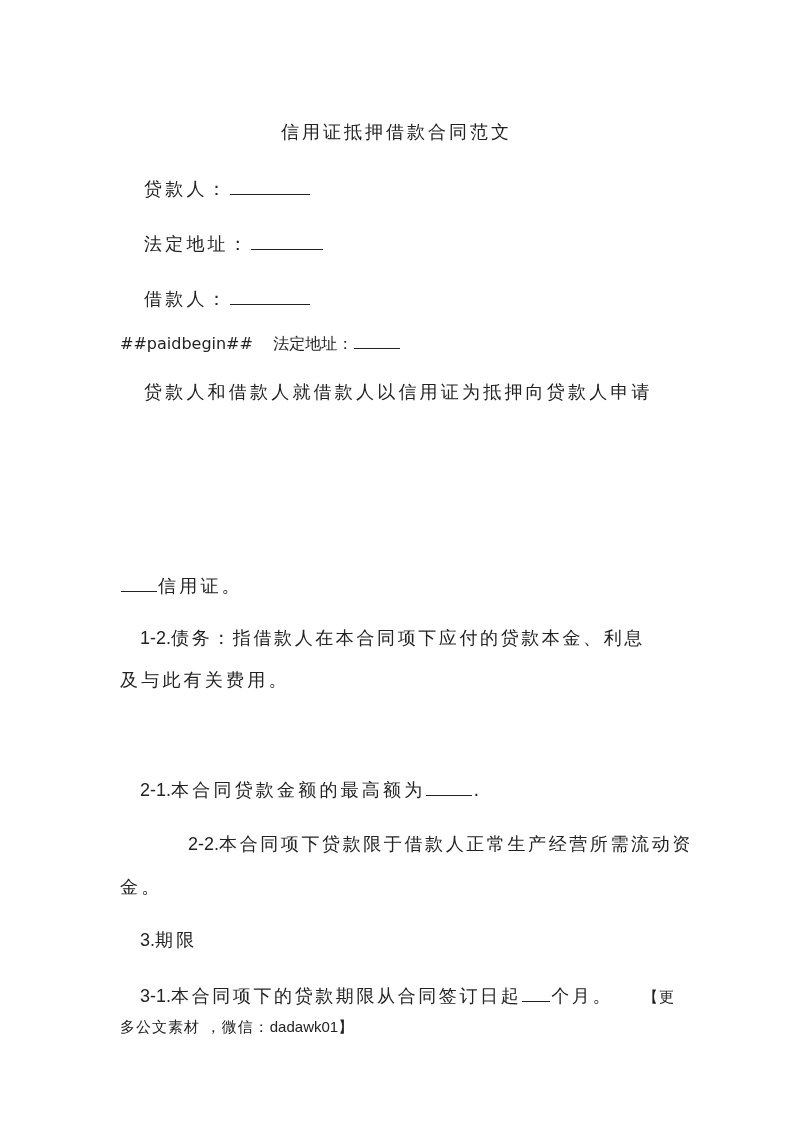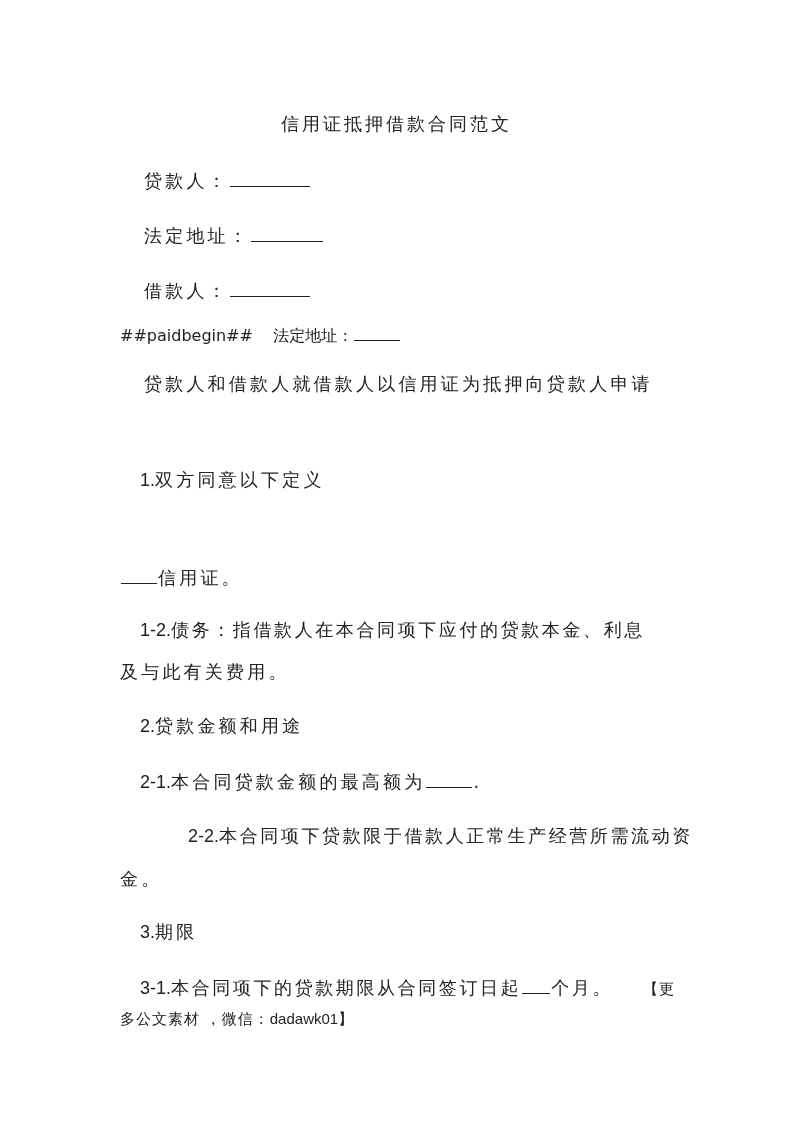"信用证抵押借款合同范文" .page { top: 8px -> 16px }
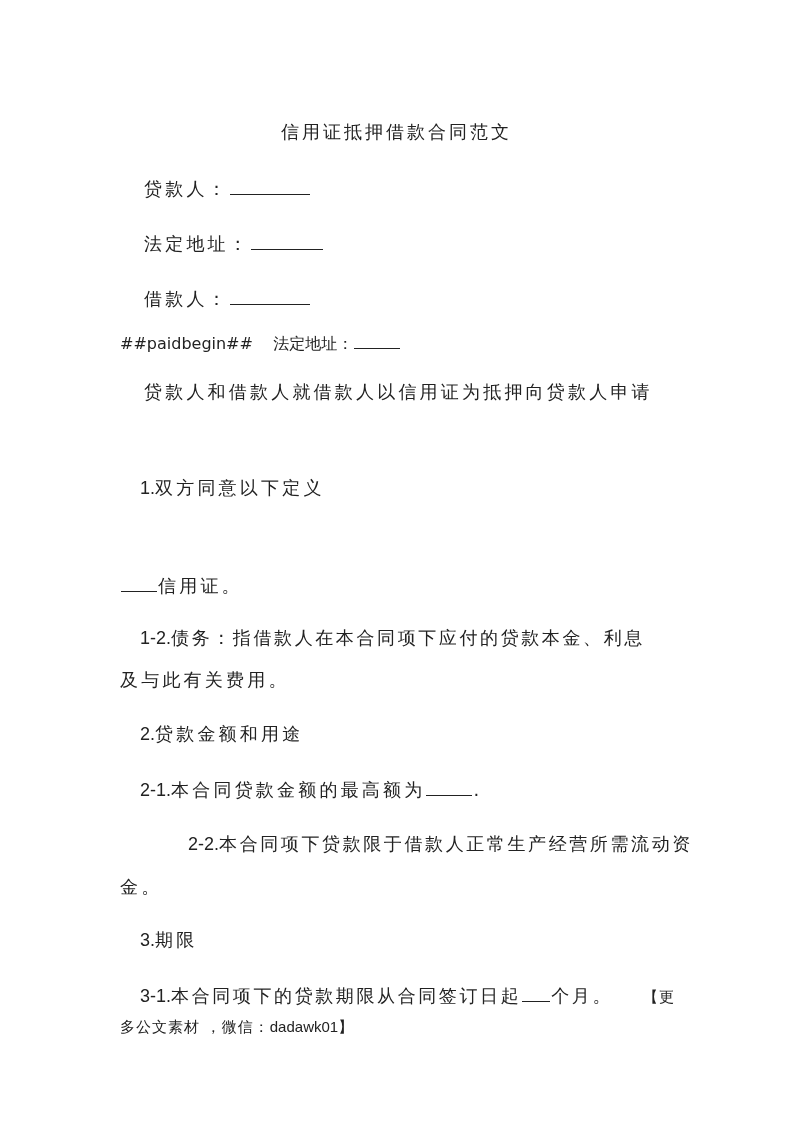"1.双方同意以下定义" div.line { html: <div> <span>1.</span><span>双方同意以下定义</span> </div> -> none }
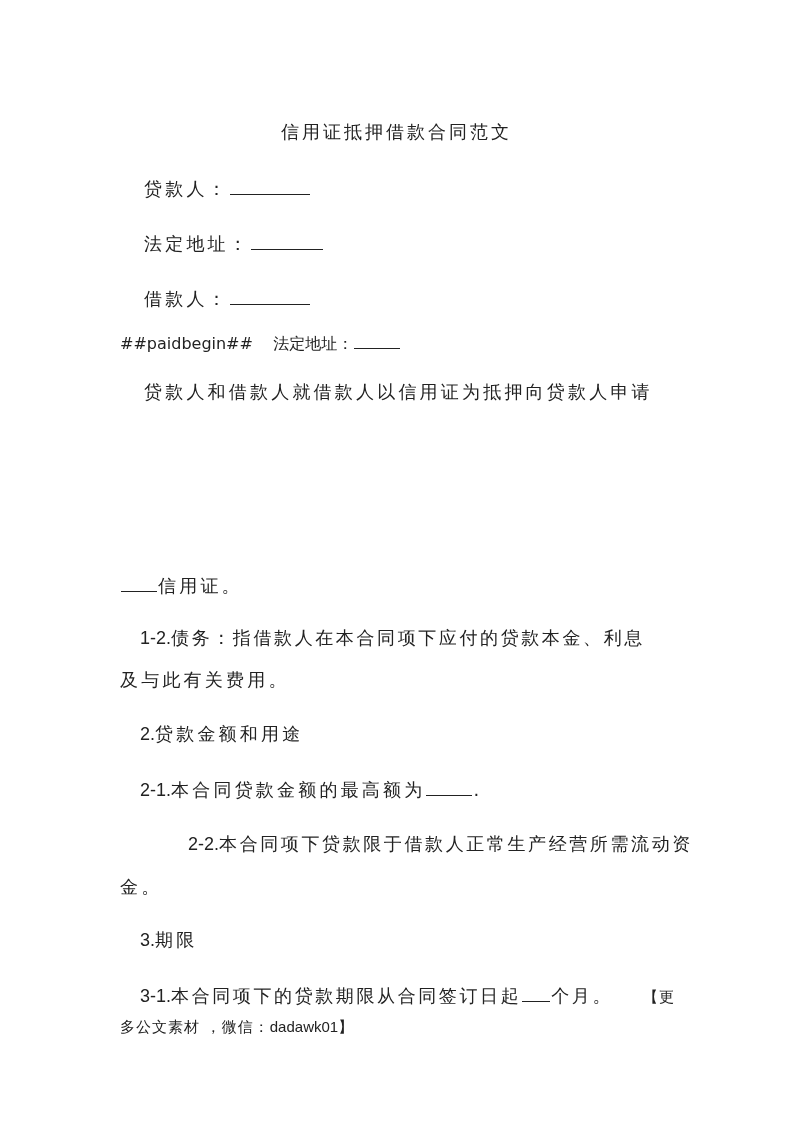"2.贷款金额和用途" div.line { html: <div> <span>2.</span><span>贷款金额和用途</span> </div> -> none }
